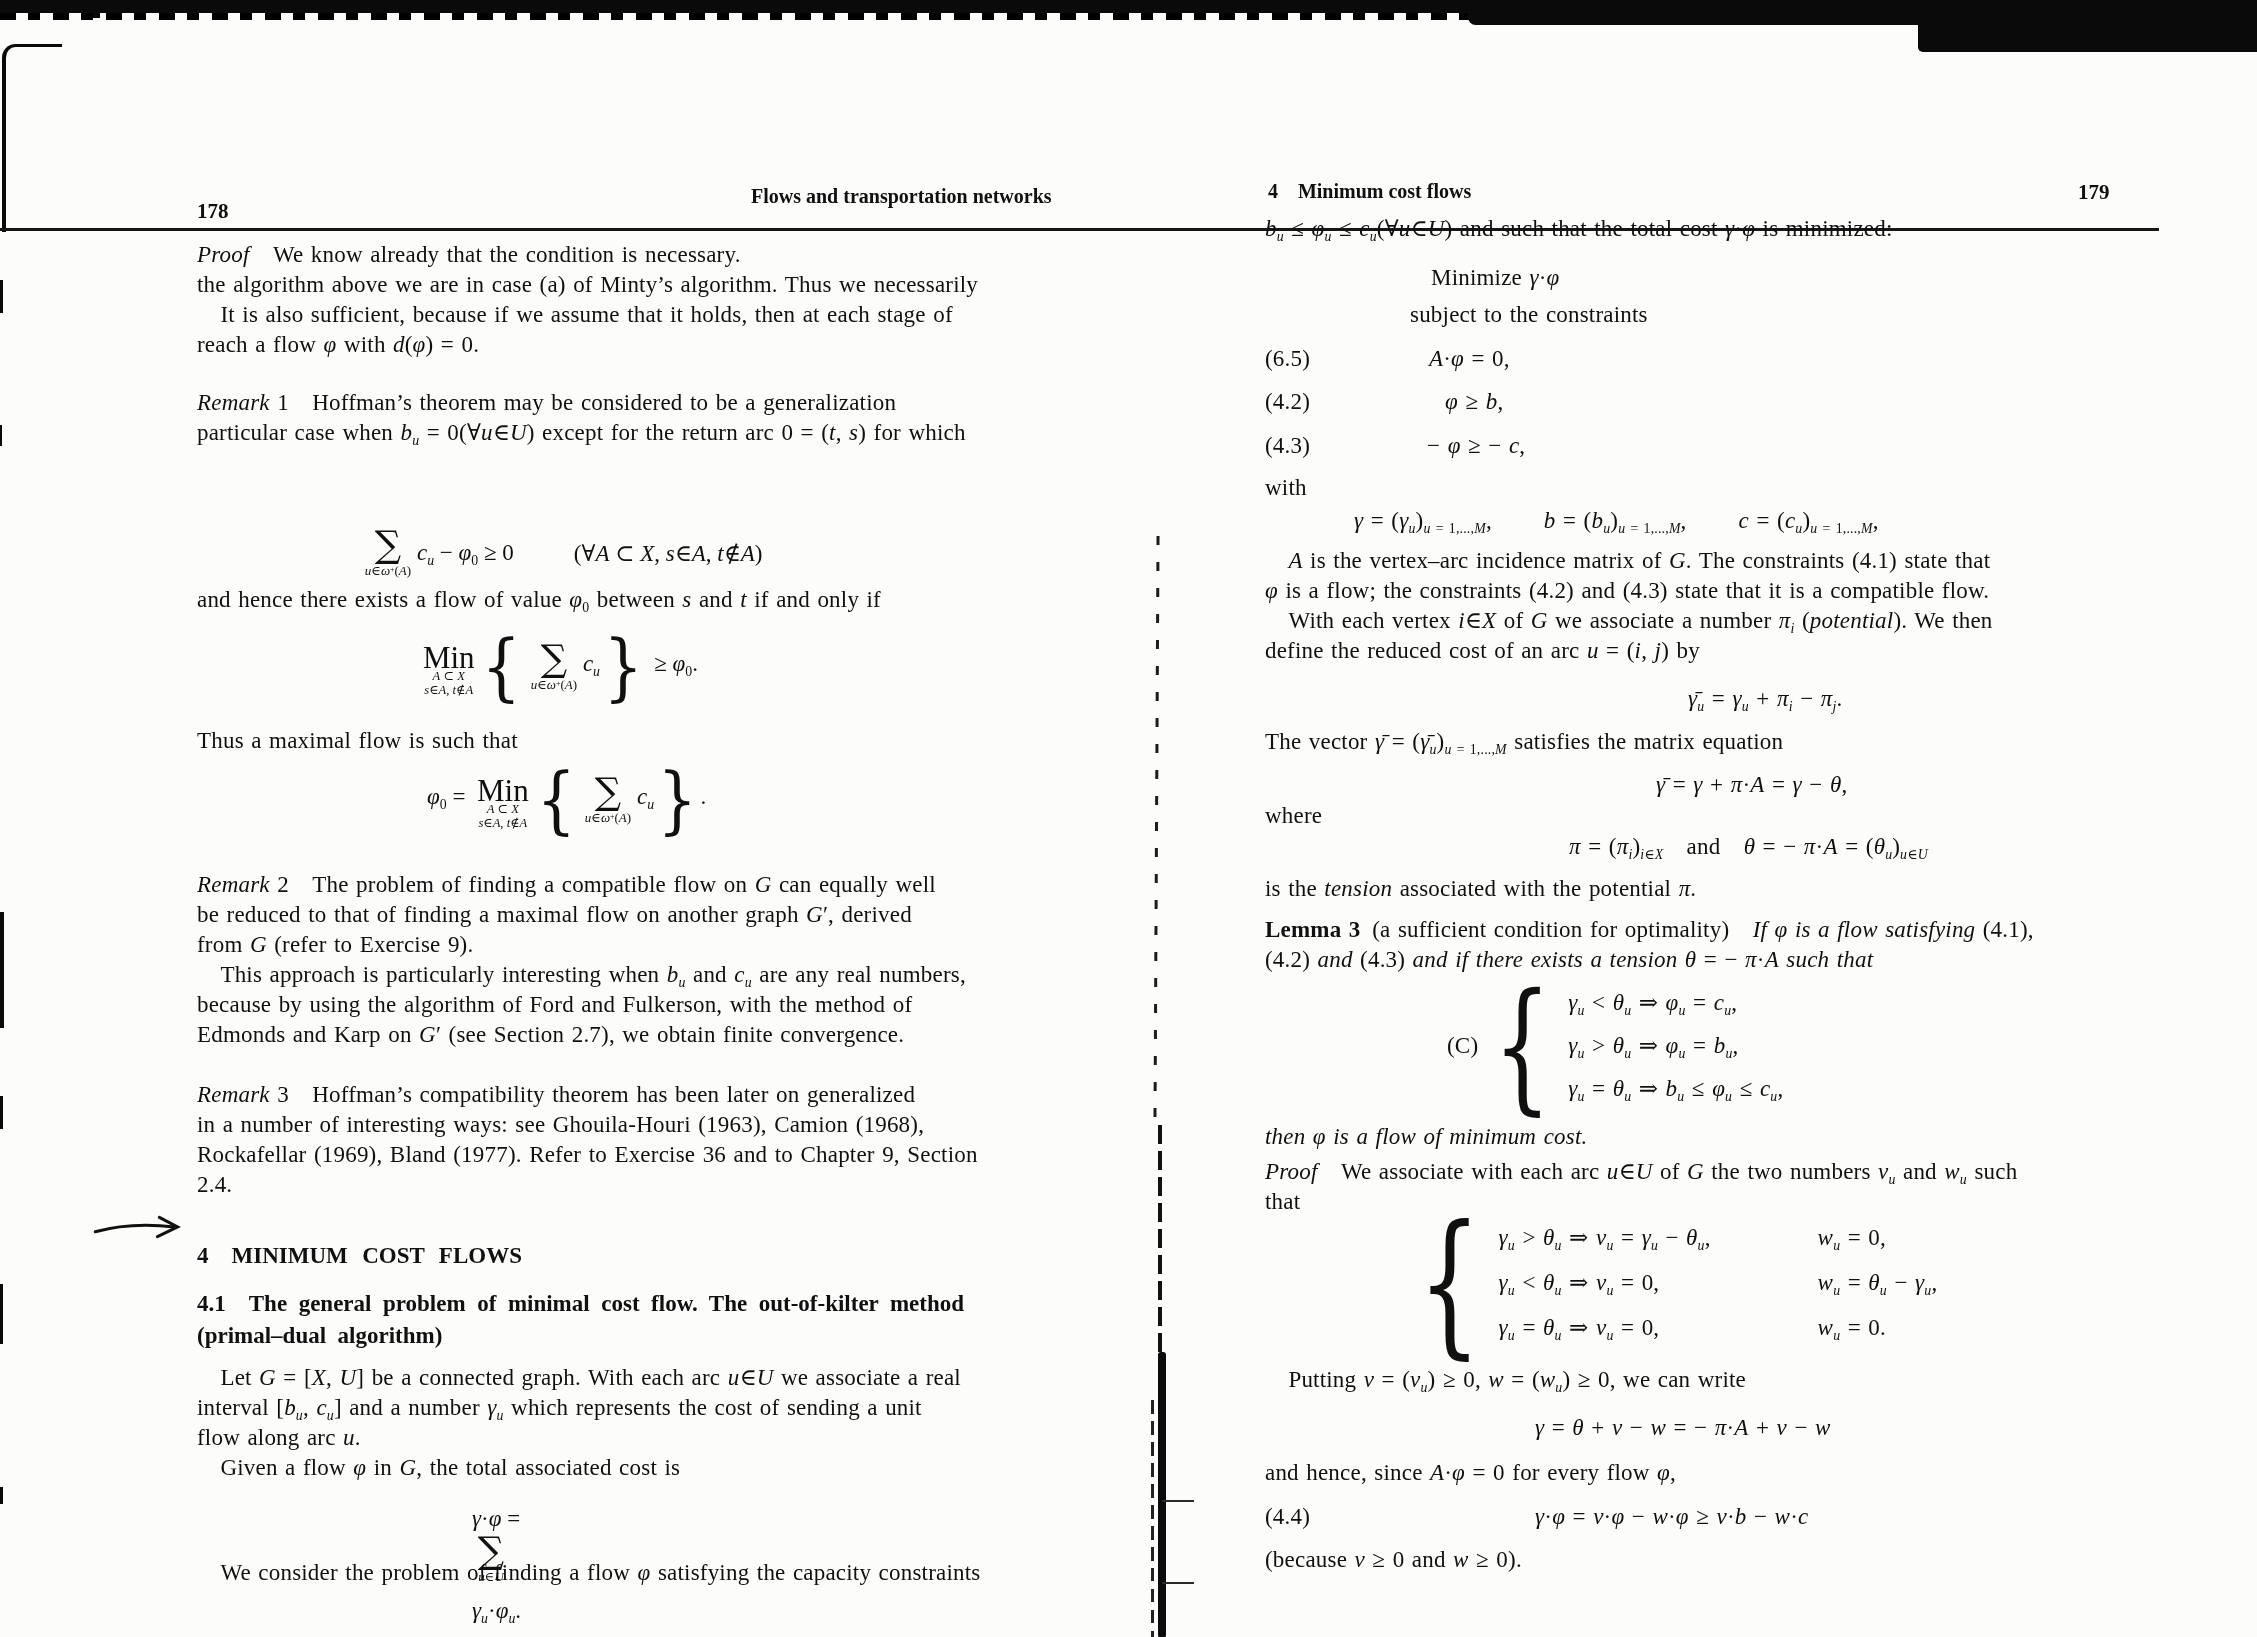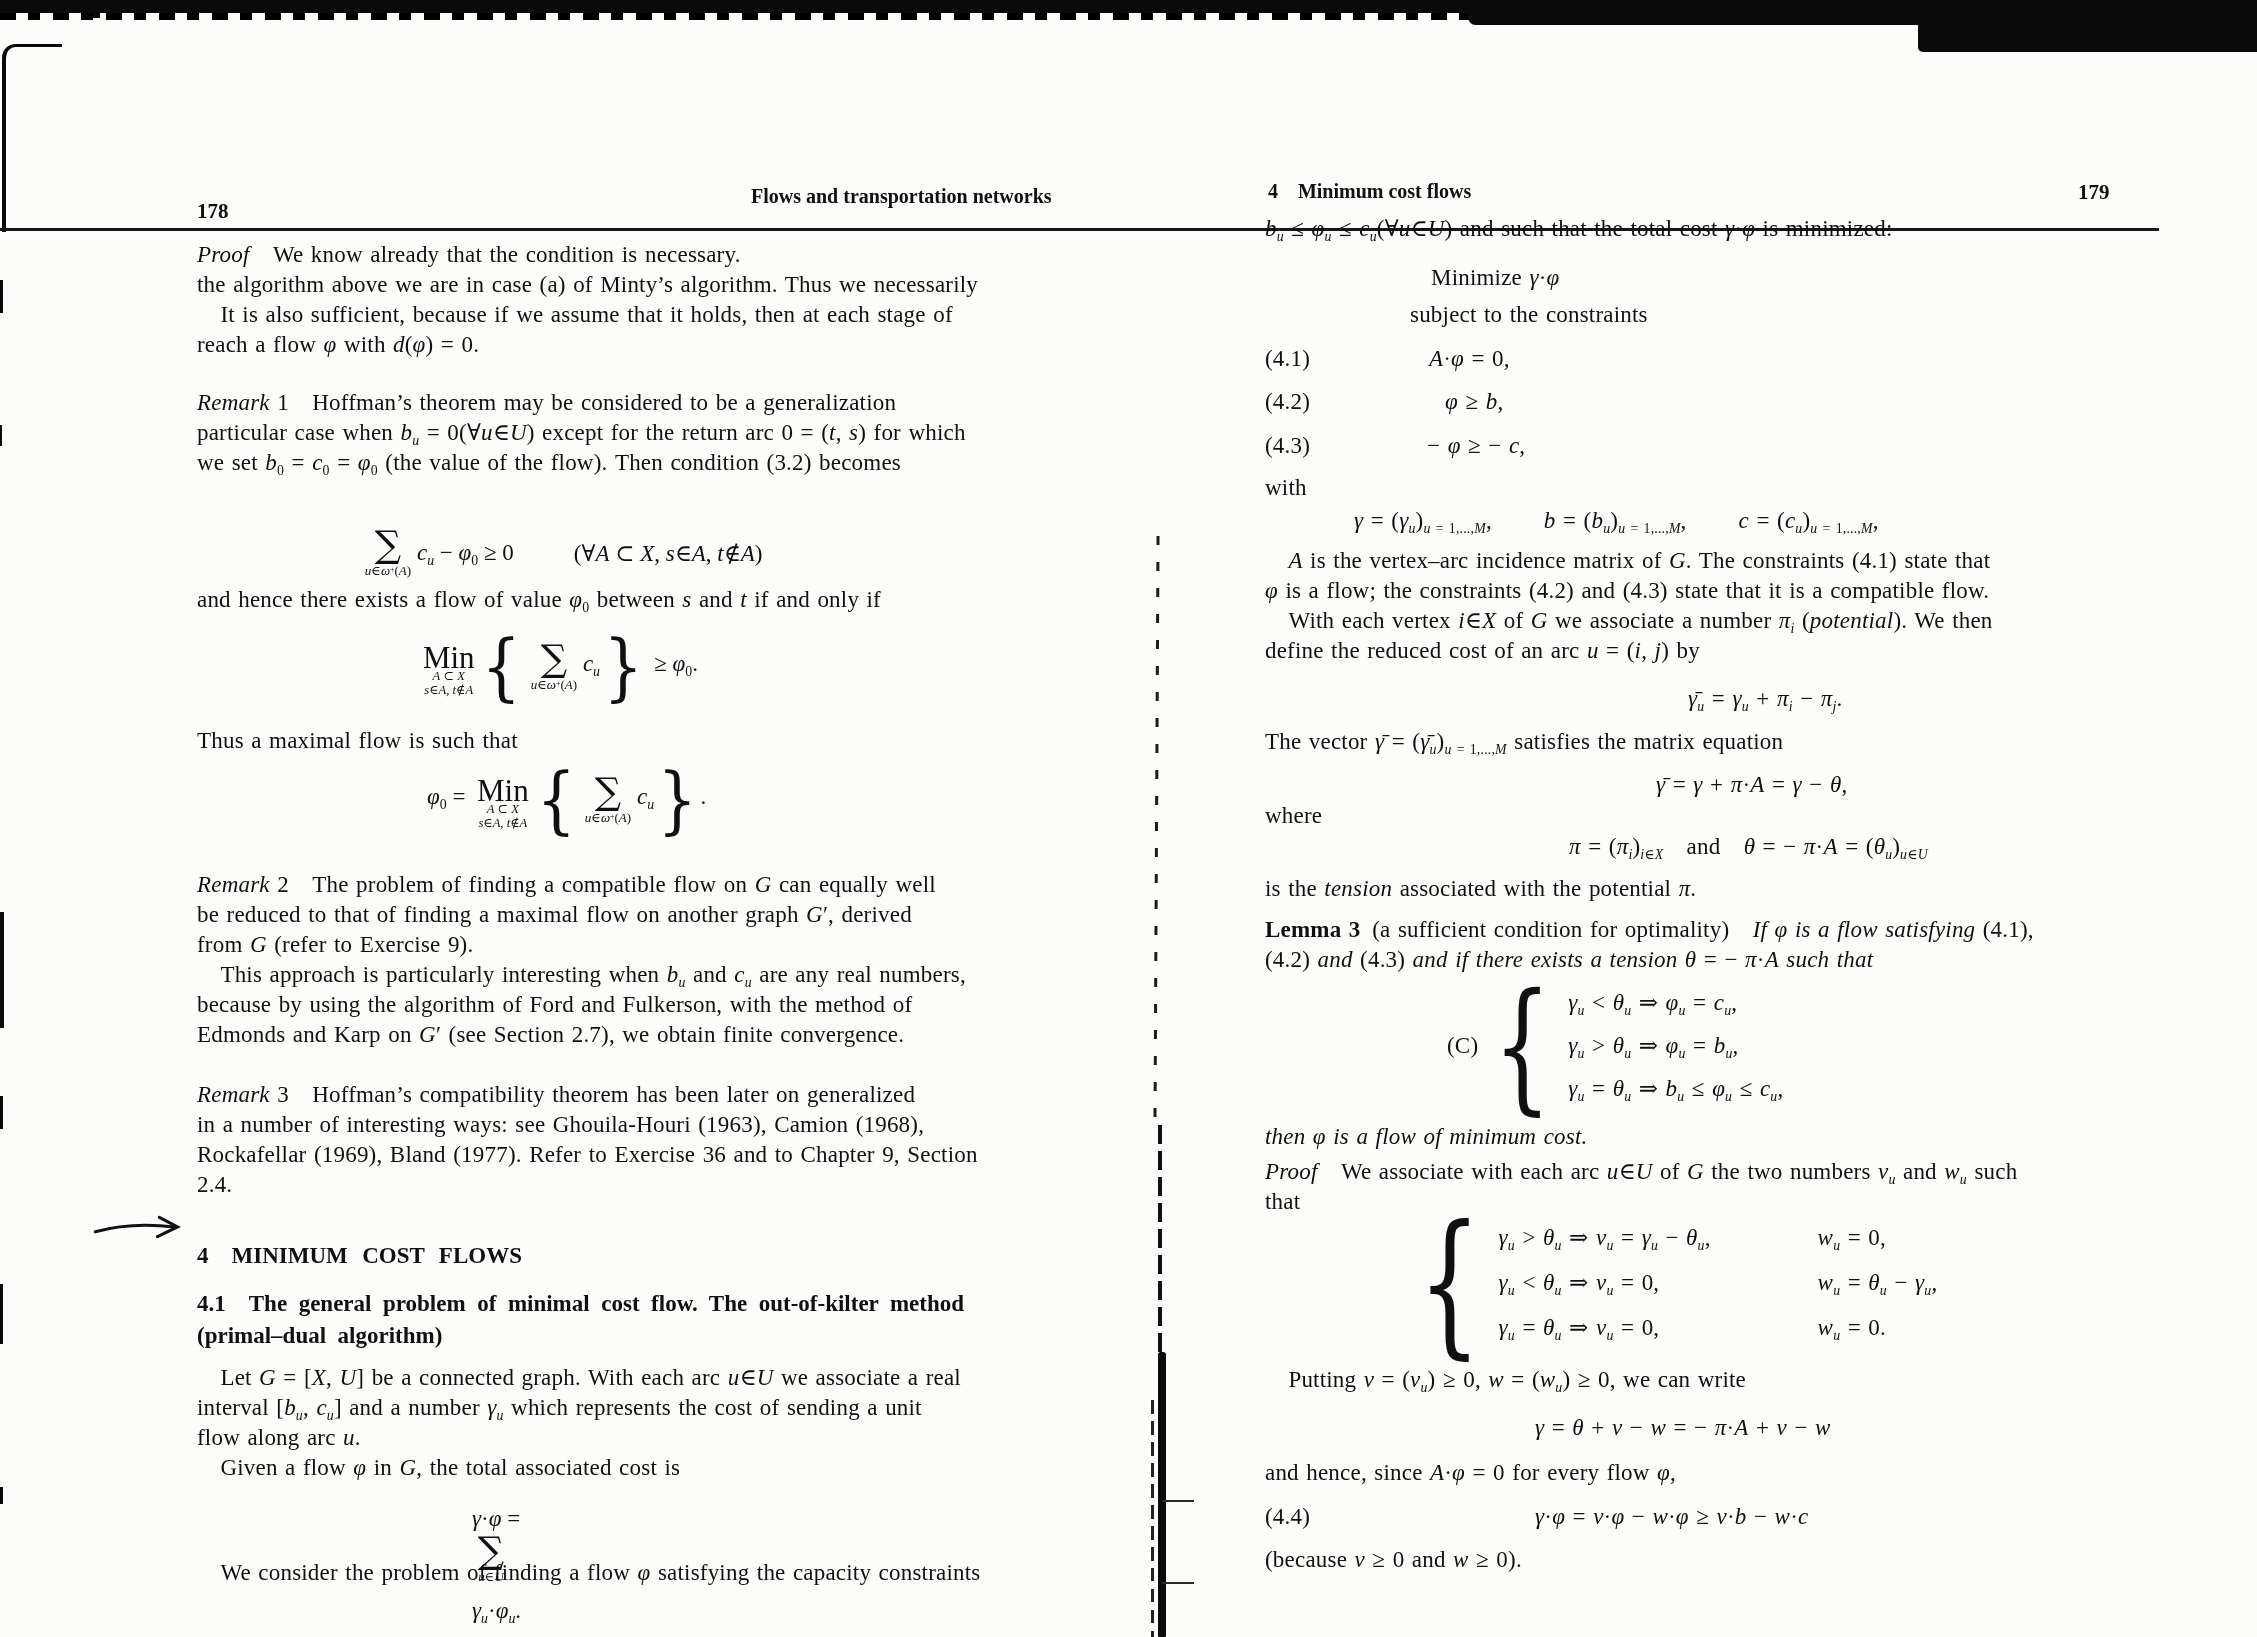"(4.1)" span.line { text: 4.1 -> 6.5 }
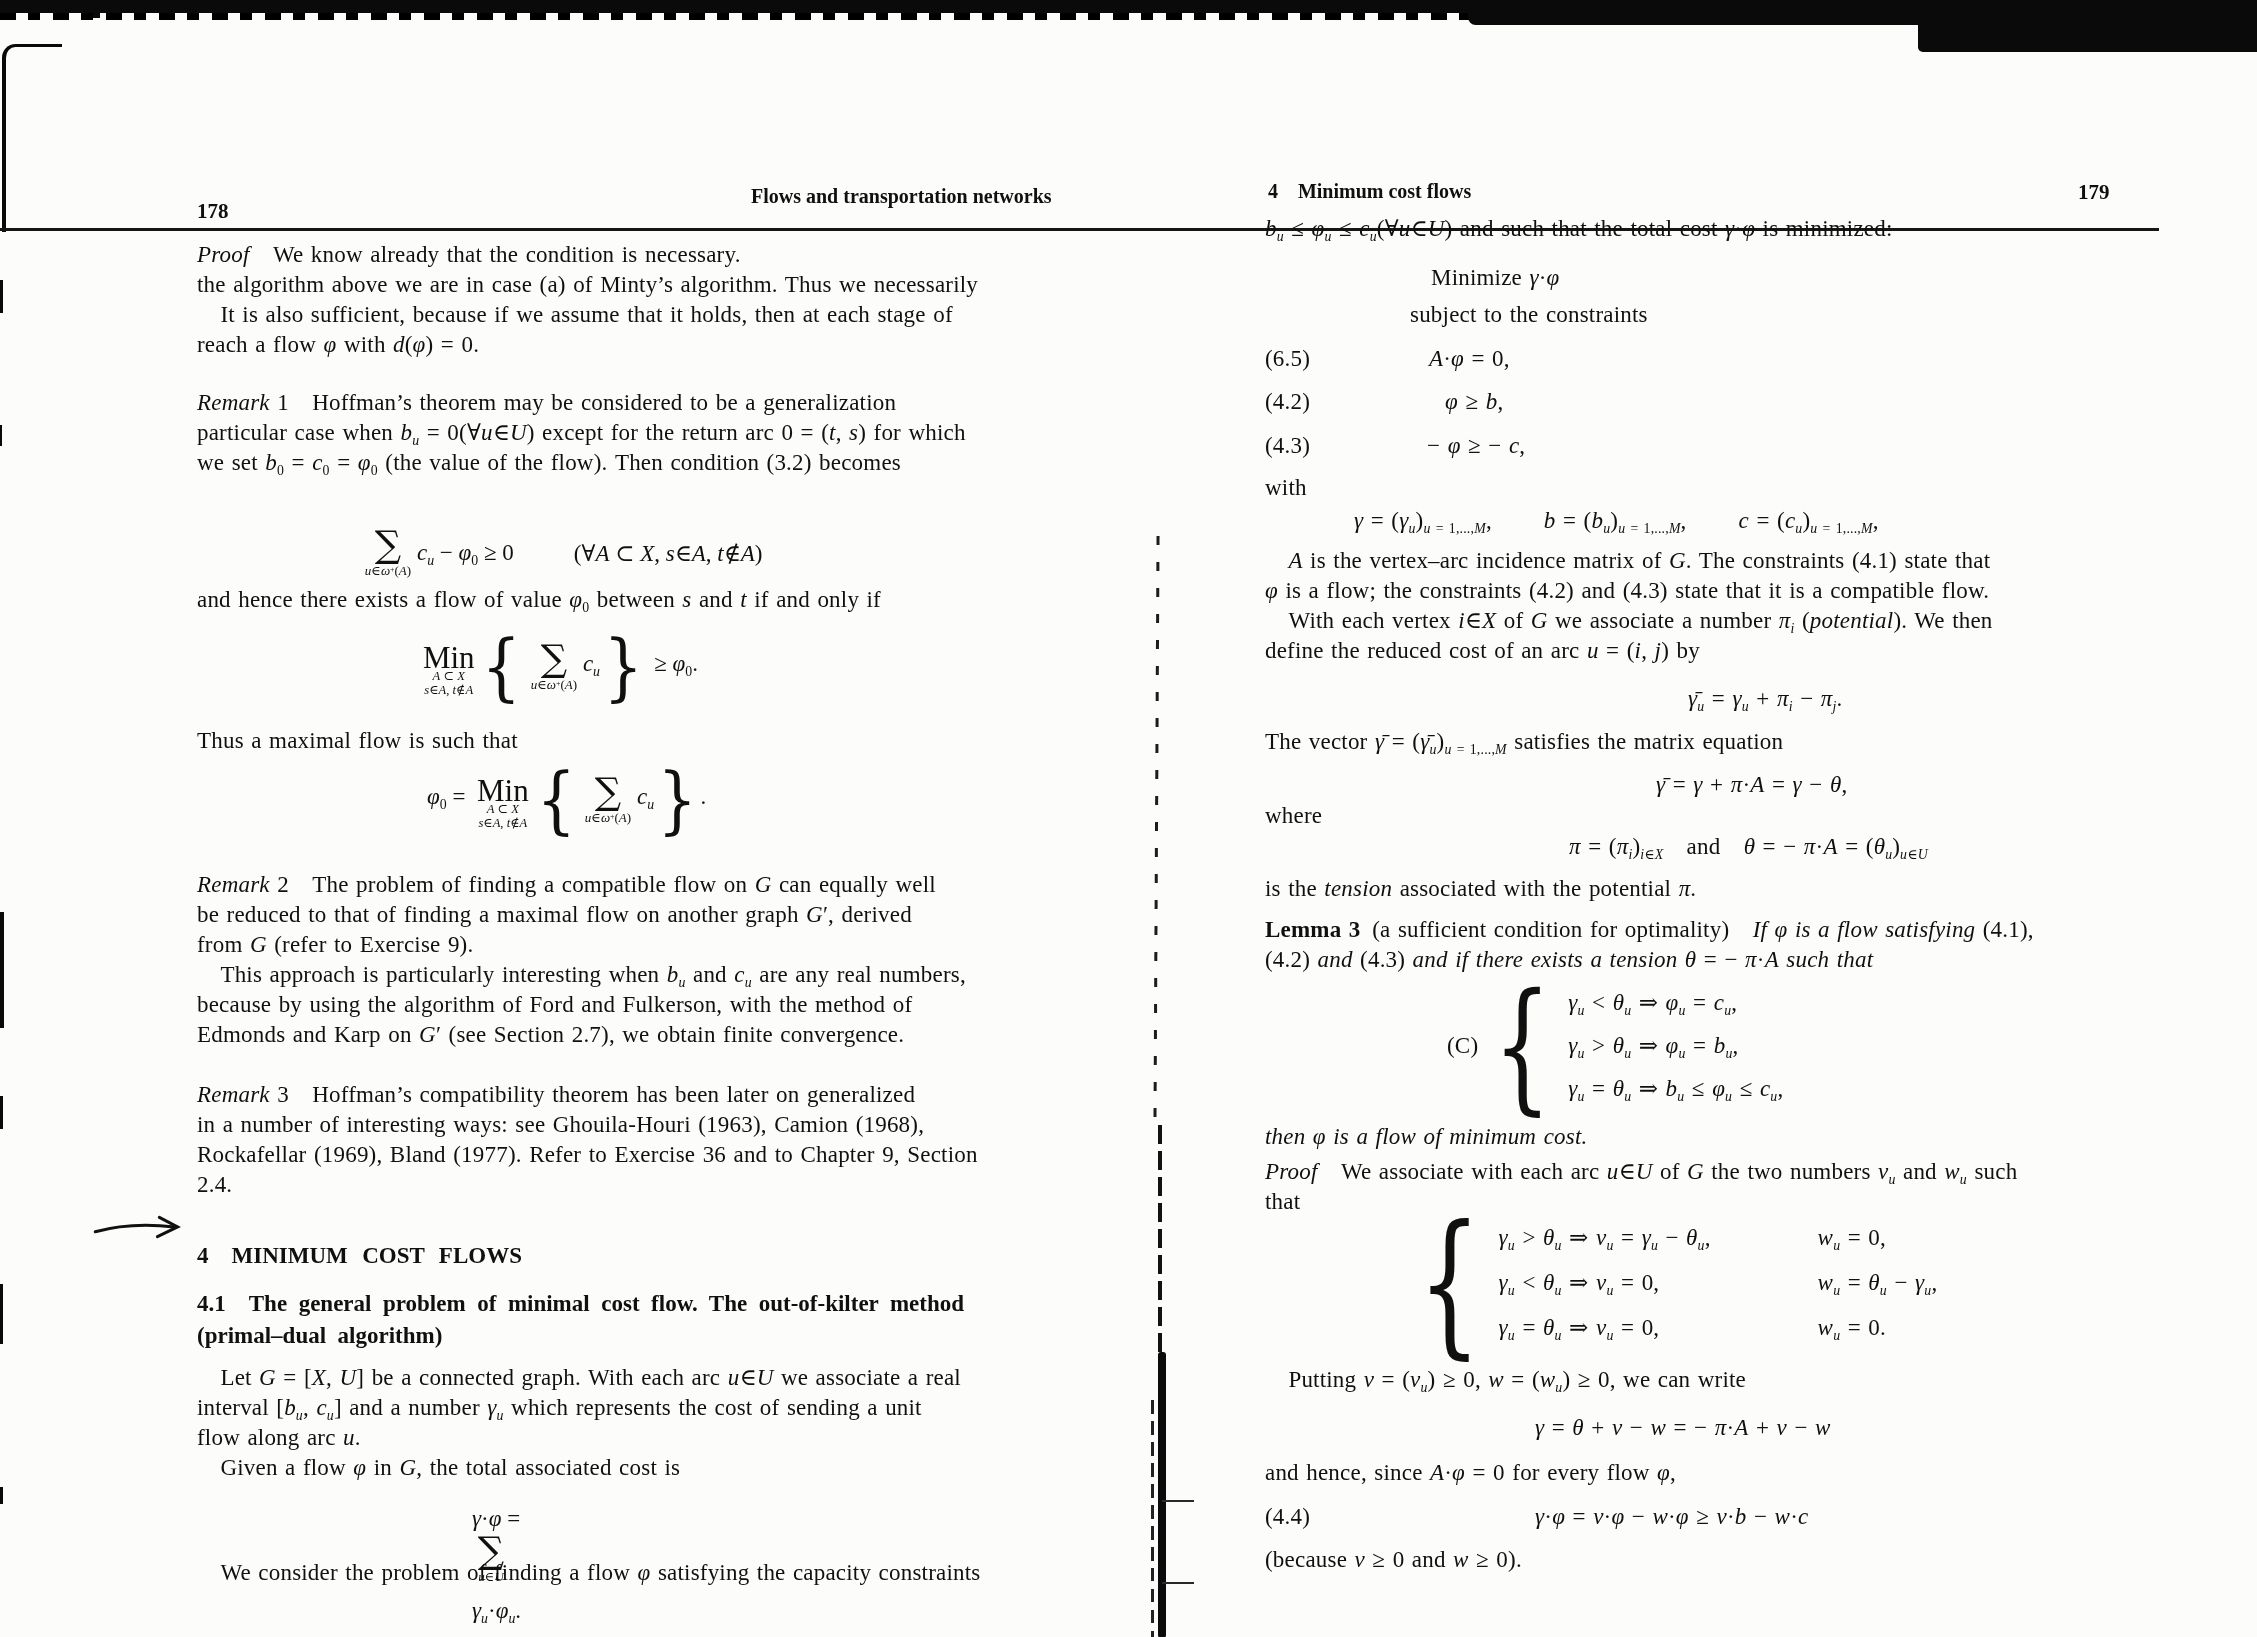"we set b0 = c0" div.line { html: <div>we set <i>b</i><sub>0</sub> = <i>c</i><sub>0</sub> = <i>φ</i><sub>0</sub> (the value of the flow). Then condition (3.2) becomes</div> -> none }
